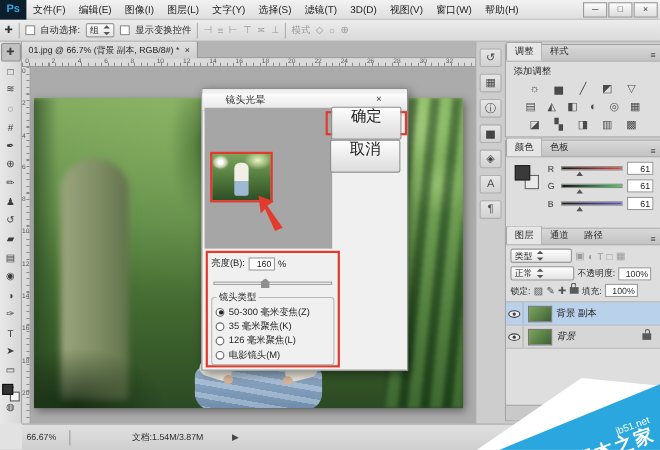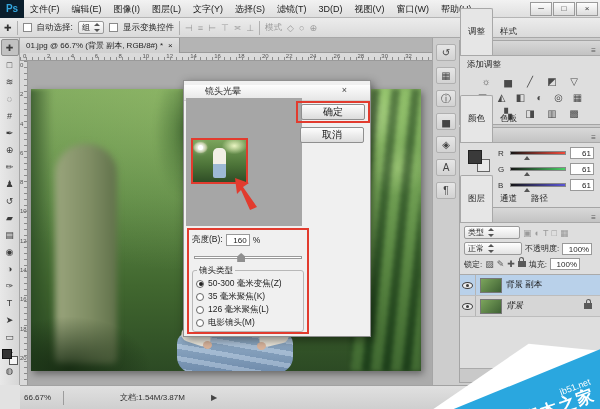"调整" .ptab { padding: 17px 7px -> 2px 7px }
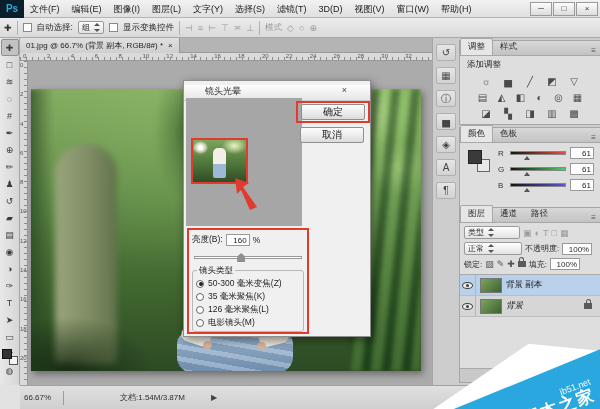"确定" .dbtn { font-size: 10px -> 14px; height: 16px -> 30px }
